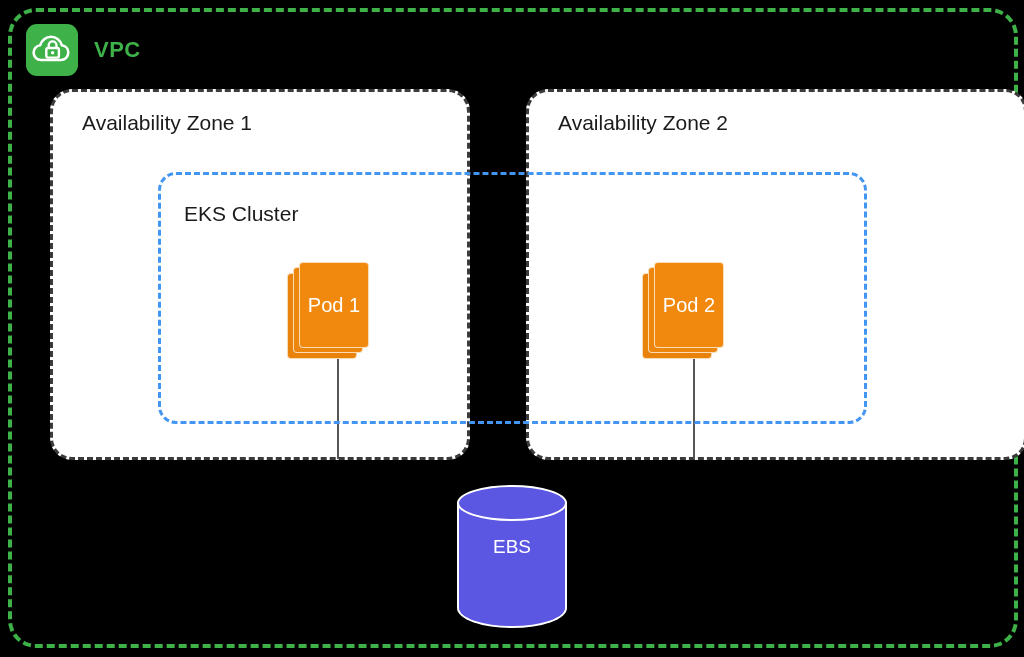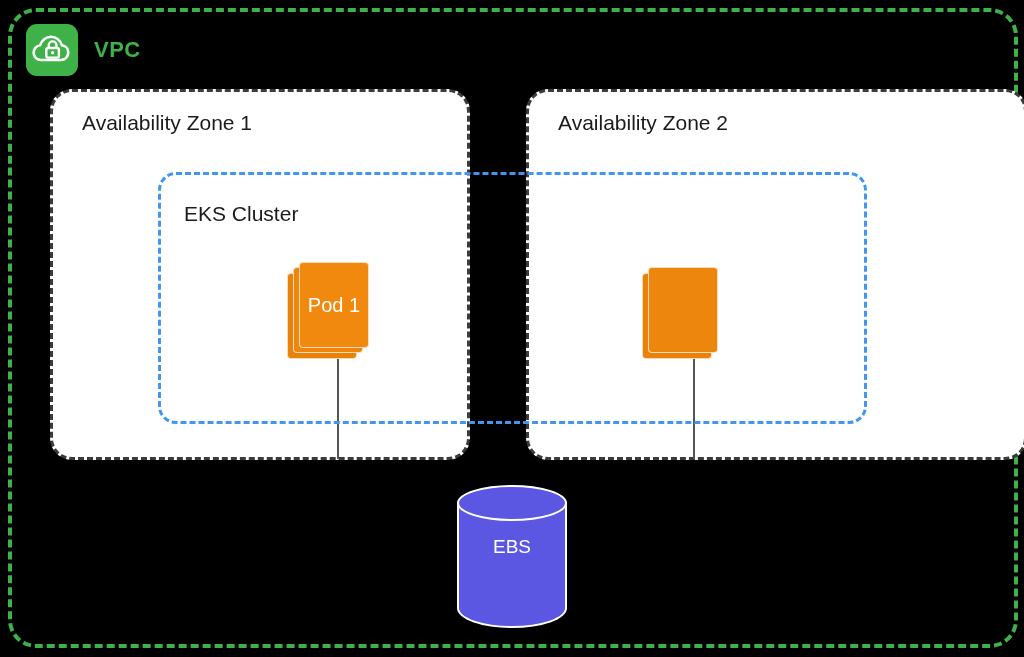"Pod 2" div.pod-layer { html: none -> <div> <span>Pod 2</span> </div> }
